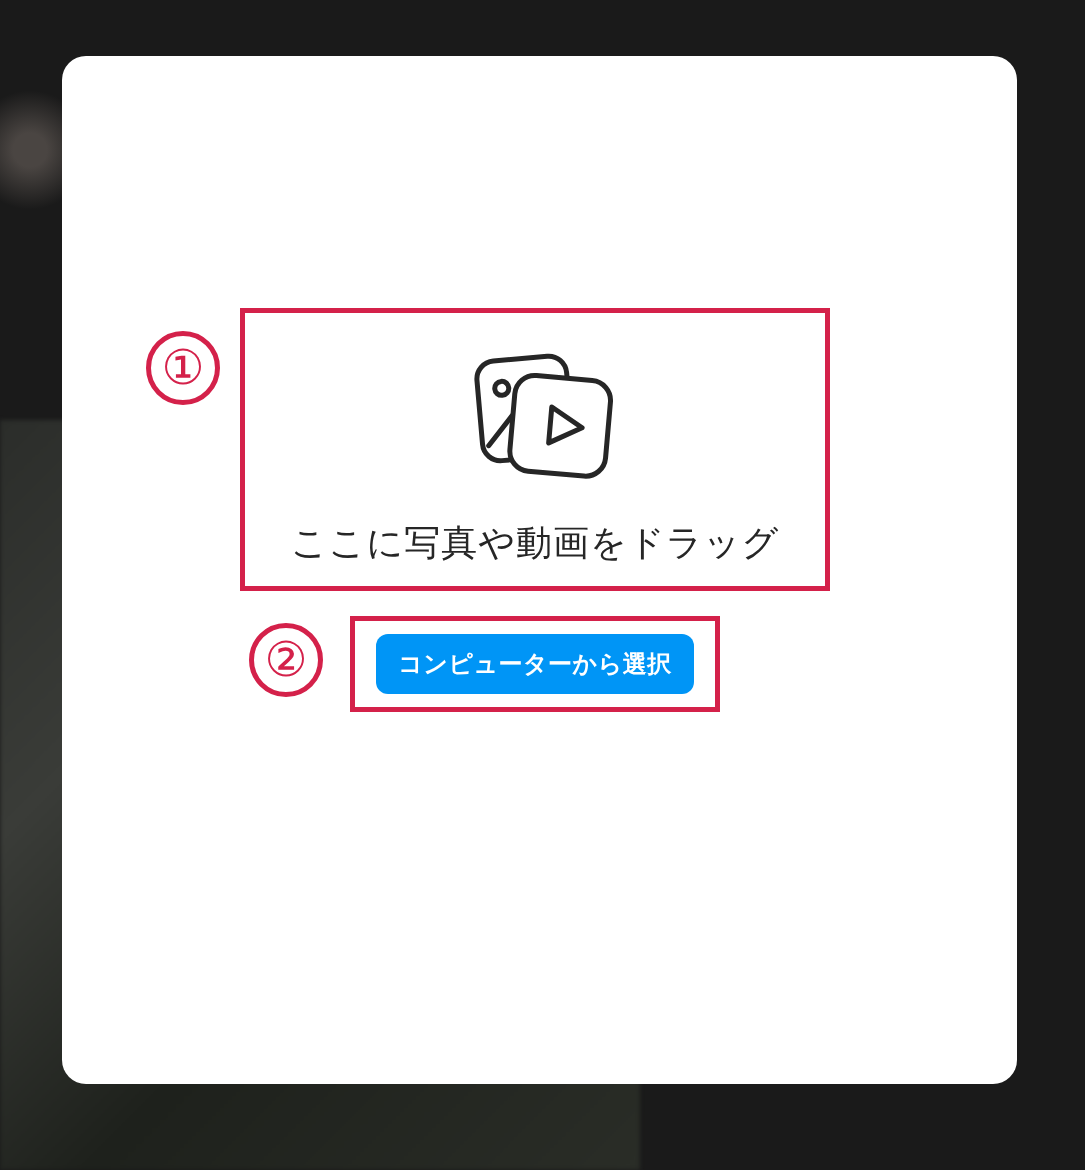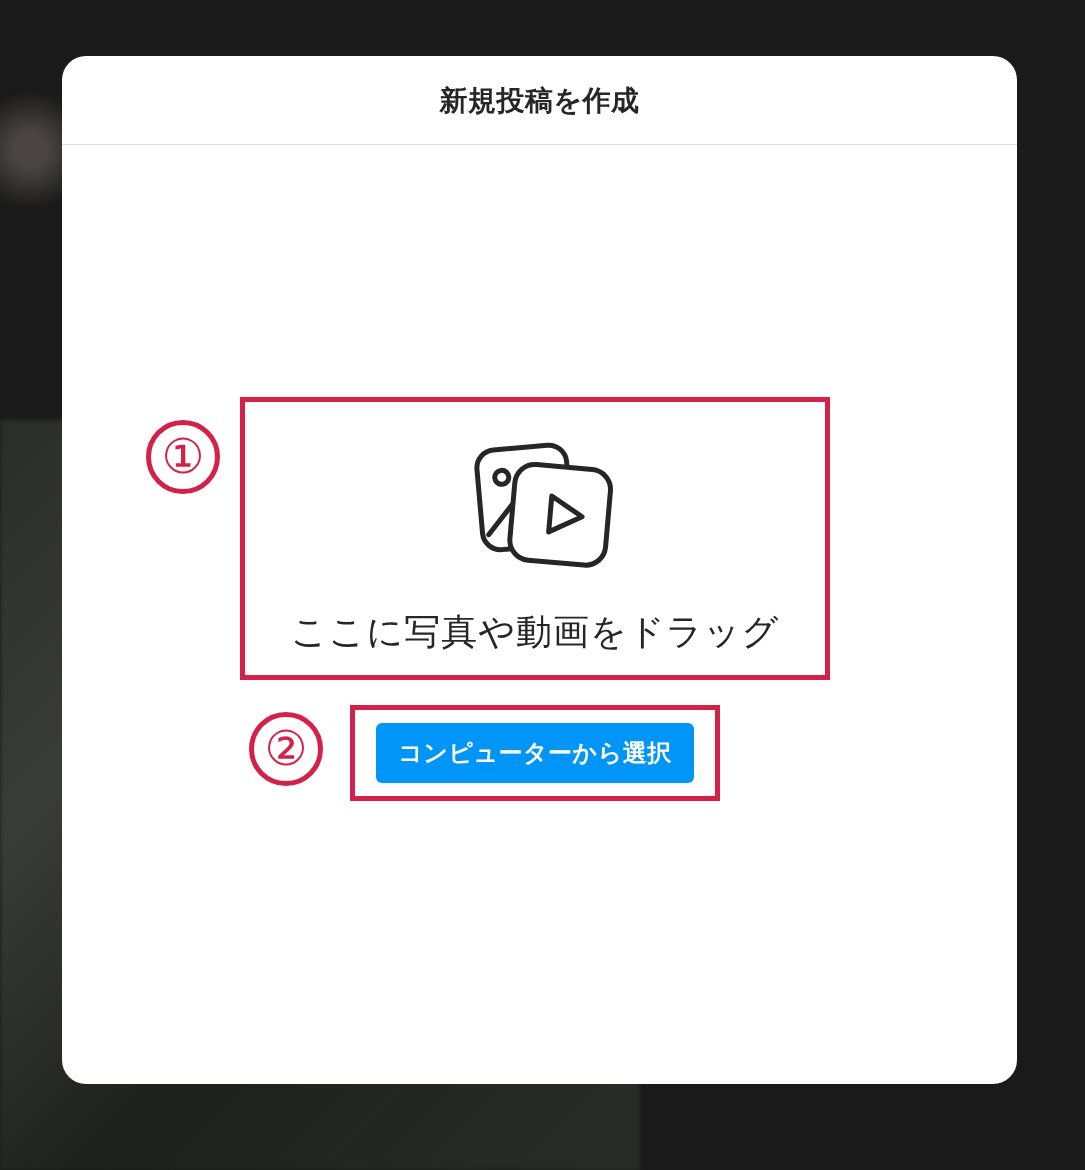"新規投稿を作成" div.modal-header { html: <div> <div>新規投稿を作成</div> </div> -> none }
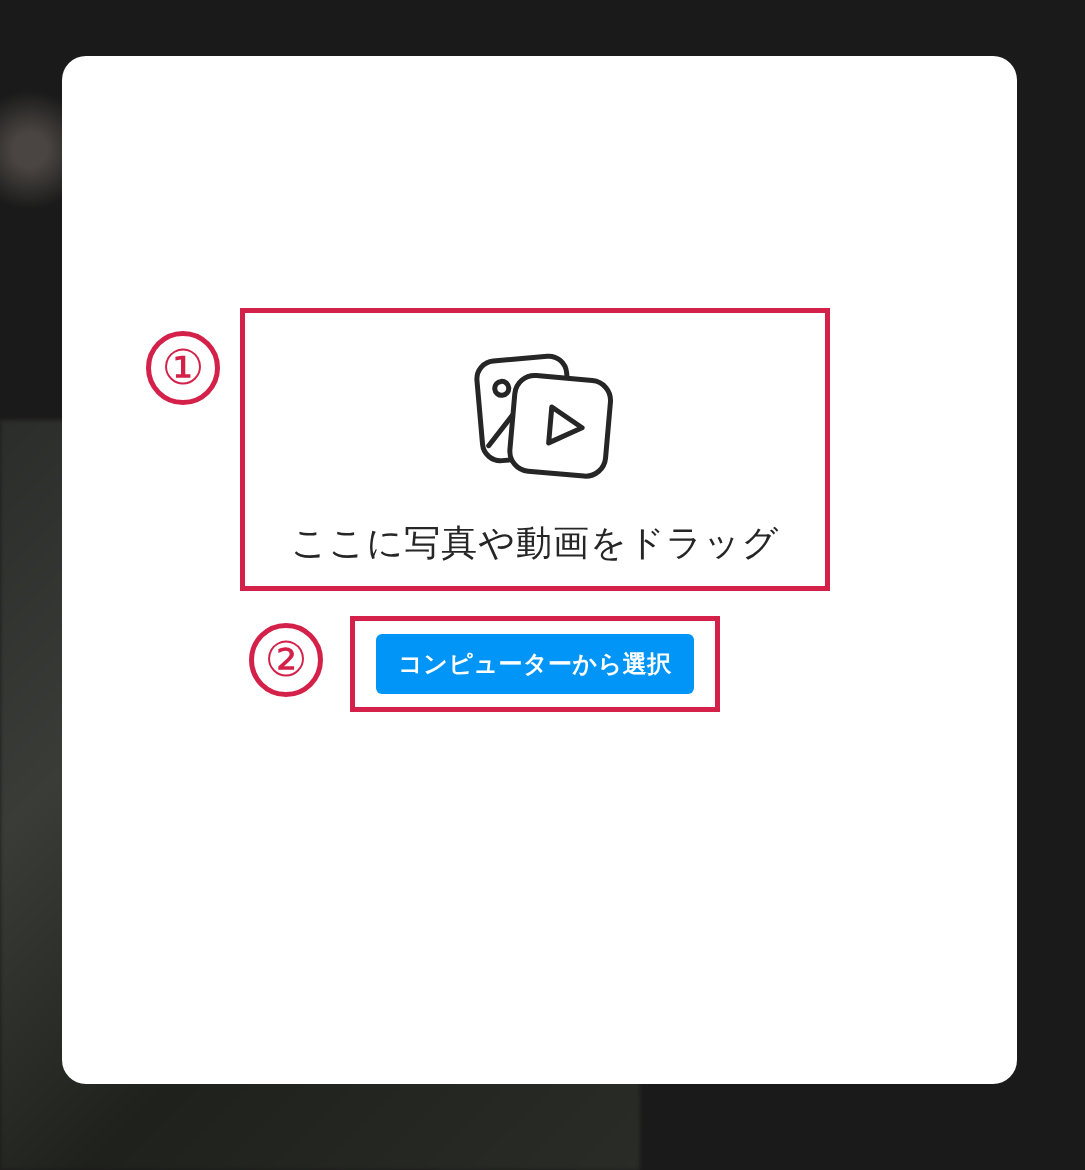"コンピューターから選択" .select-button { border-radius: 6px -> 12px }
